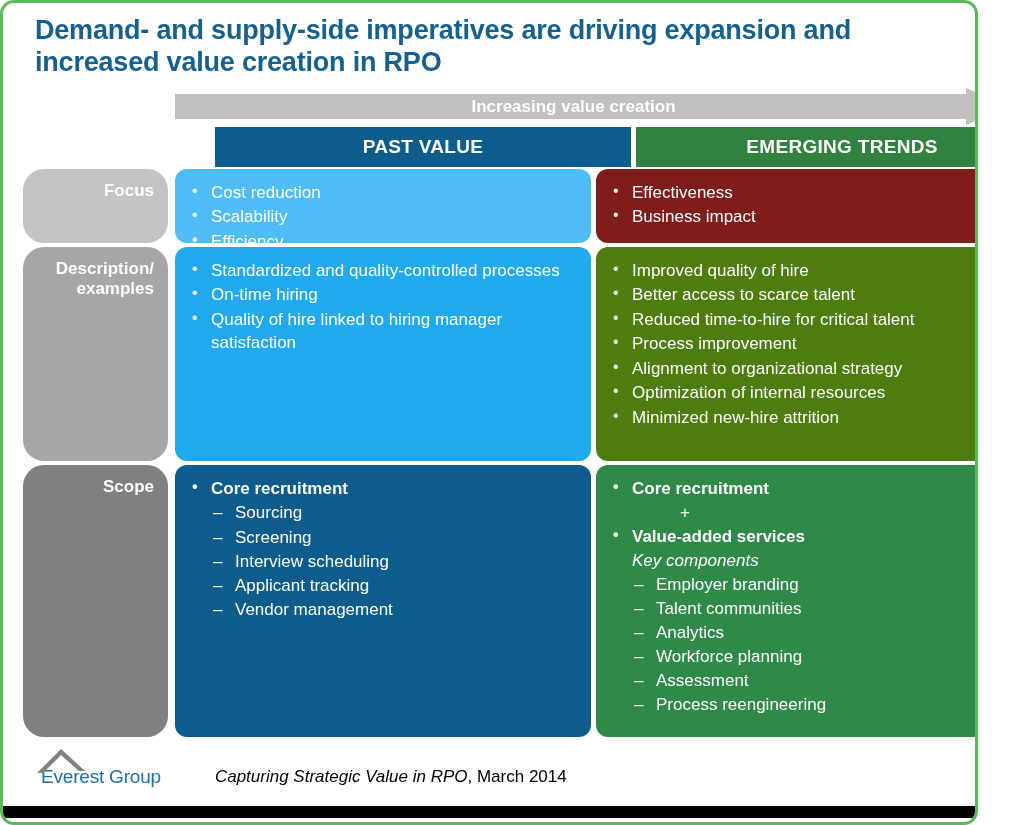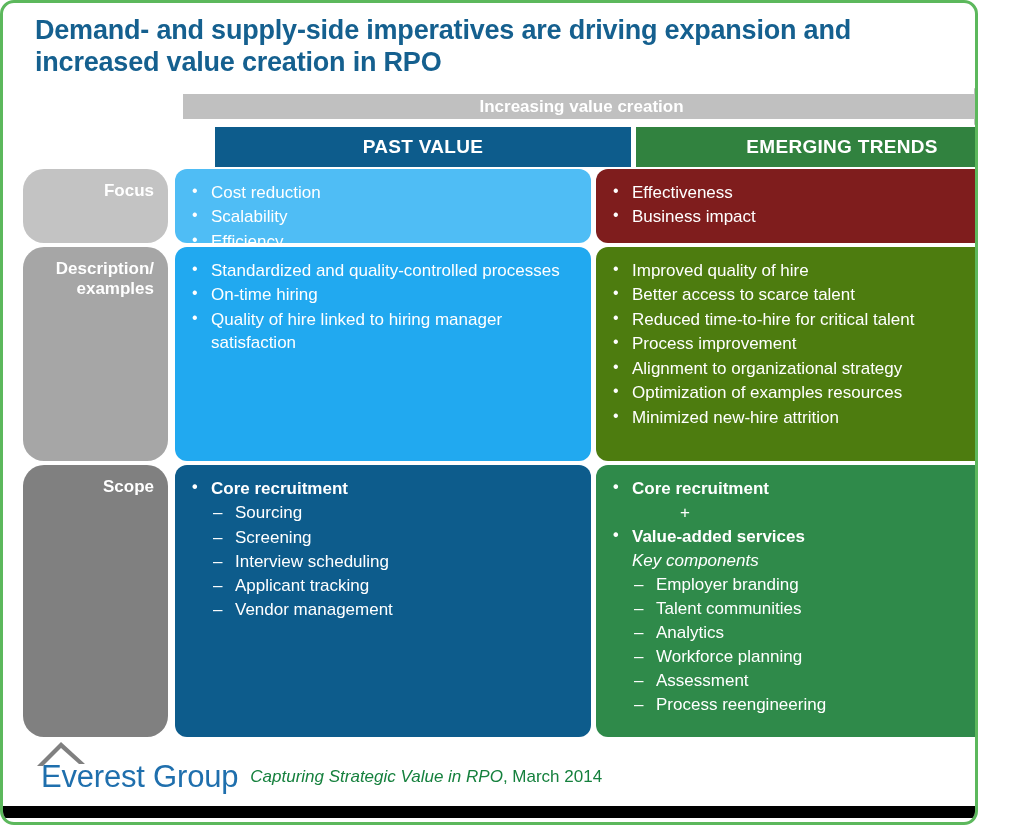"Increasing value creation" #arrow-band { margin-left: 8px -> none }
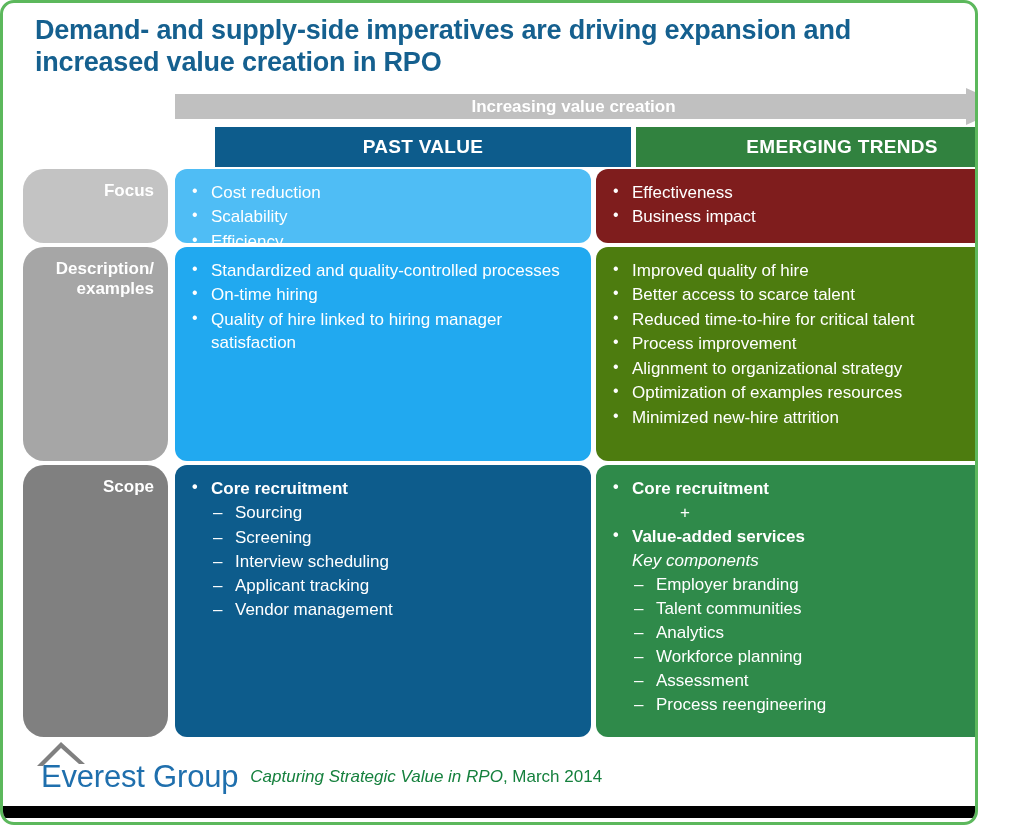"Optimization of examples resources" li { text: examples -> internal }
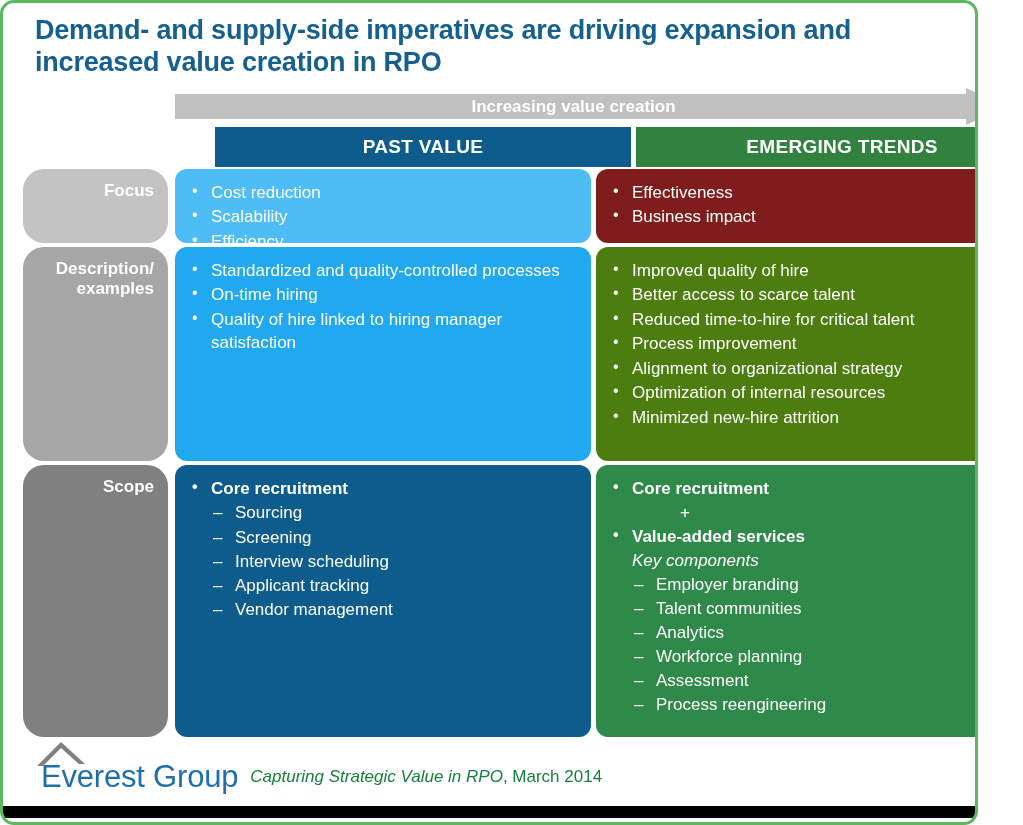"Everest Group" #logo-text { font-size: 31px -> 19px }
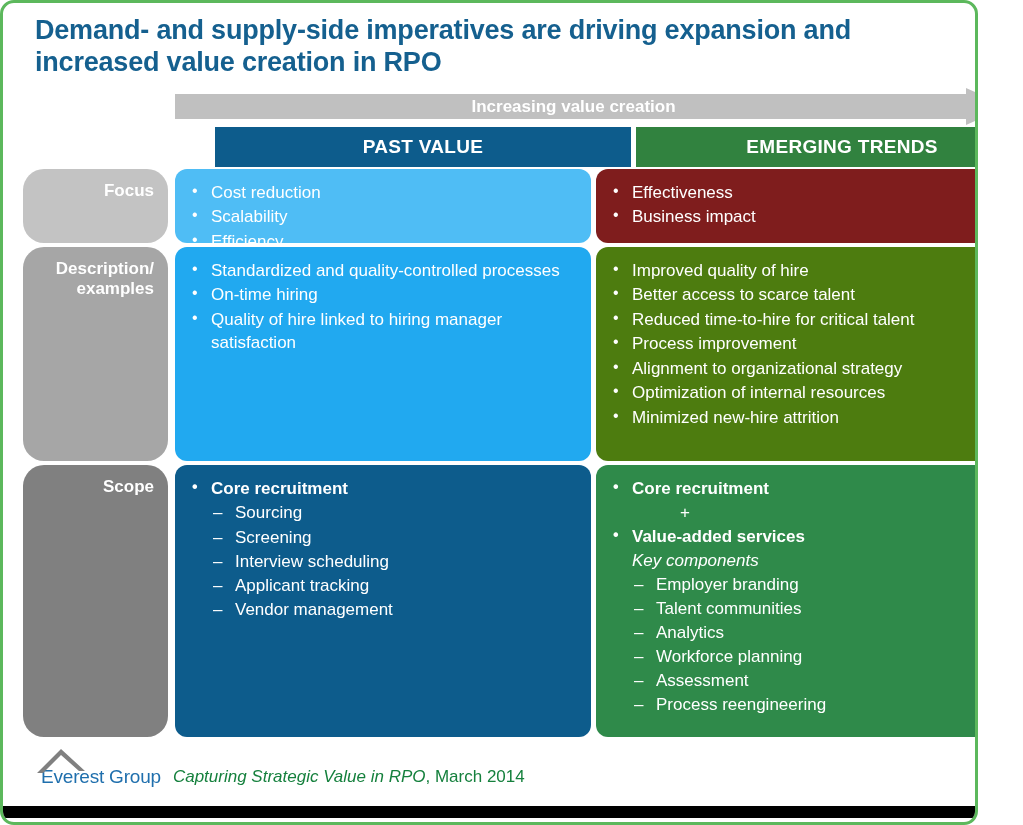"Capturing Strategic Value in RPO," #footer-caption { color: #15803d -> #000000; margin-left: none -> 42px }
